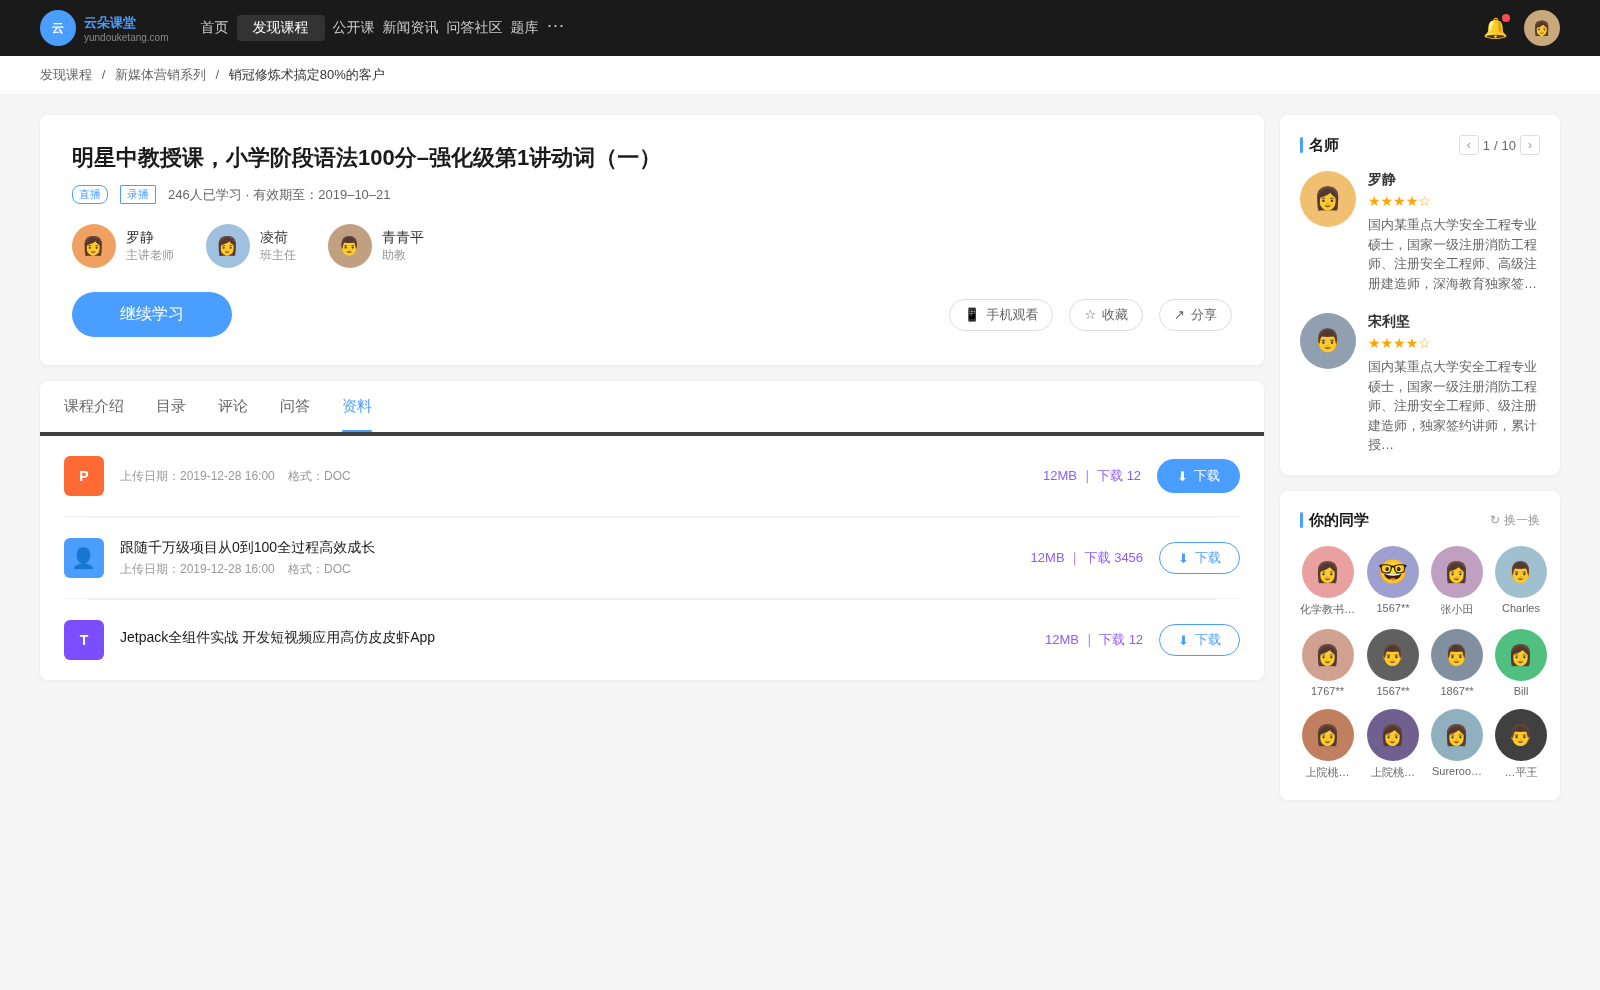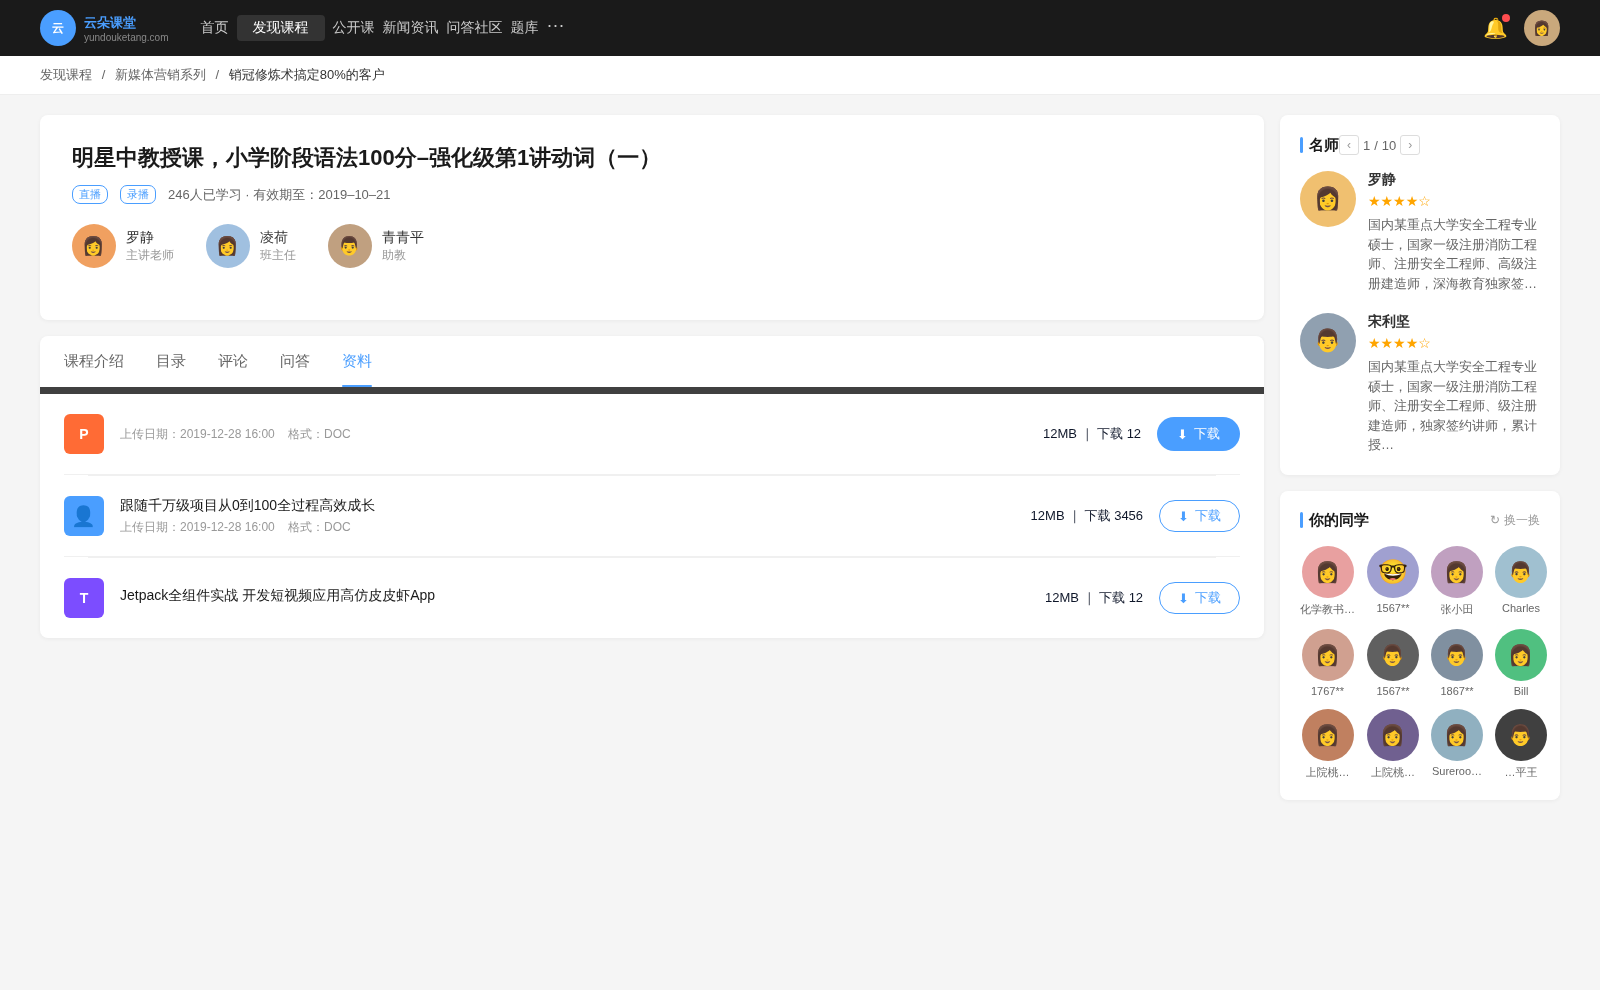"名师" .sidebar-card-header { justify-content: flex-start -> space-between }
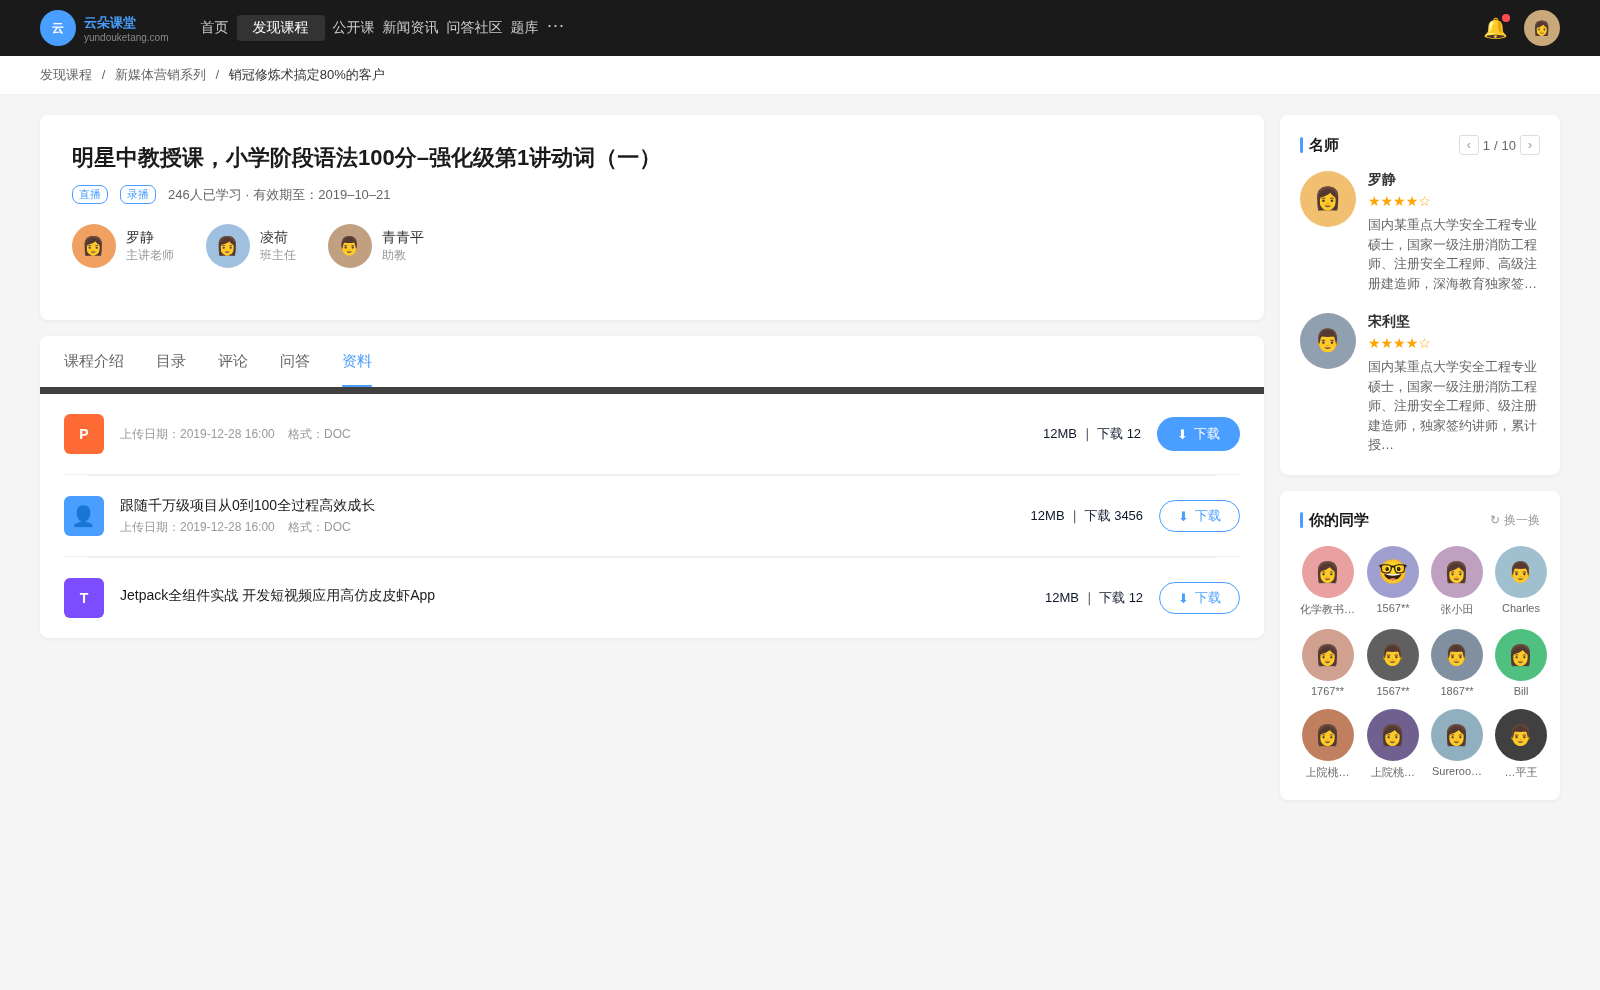"录播" .tag-record { border-radius: 7px -> 1px }
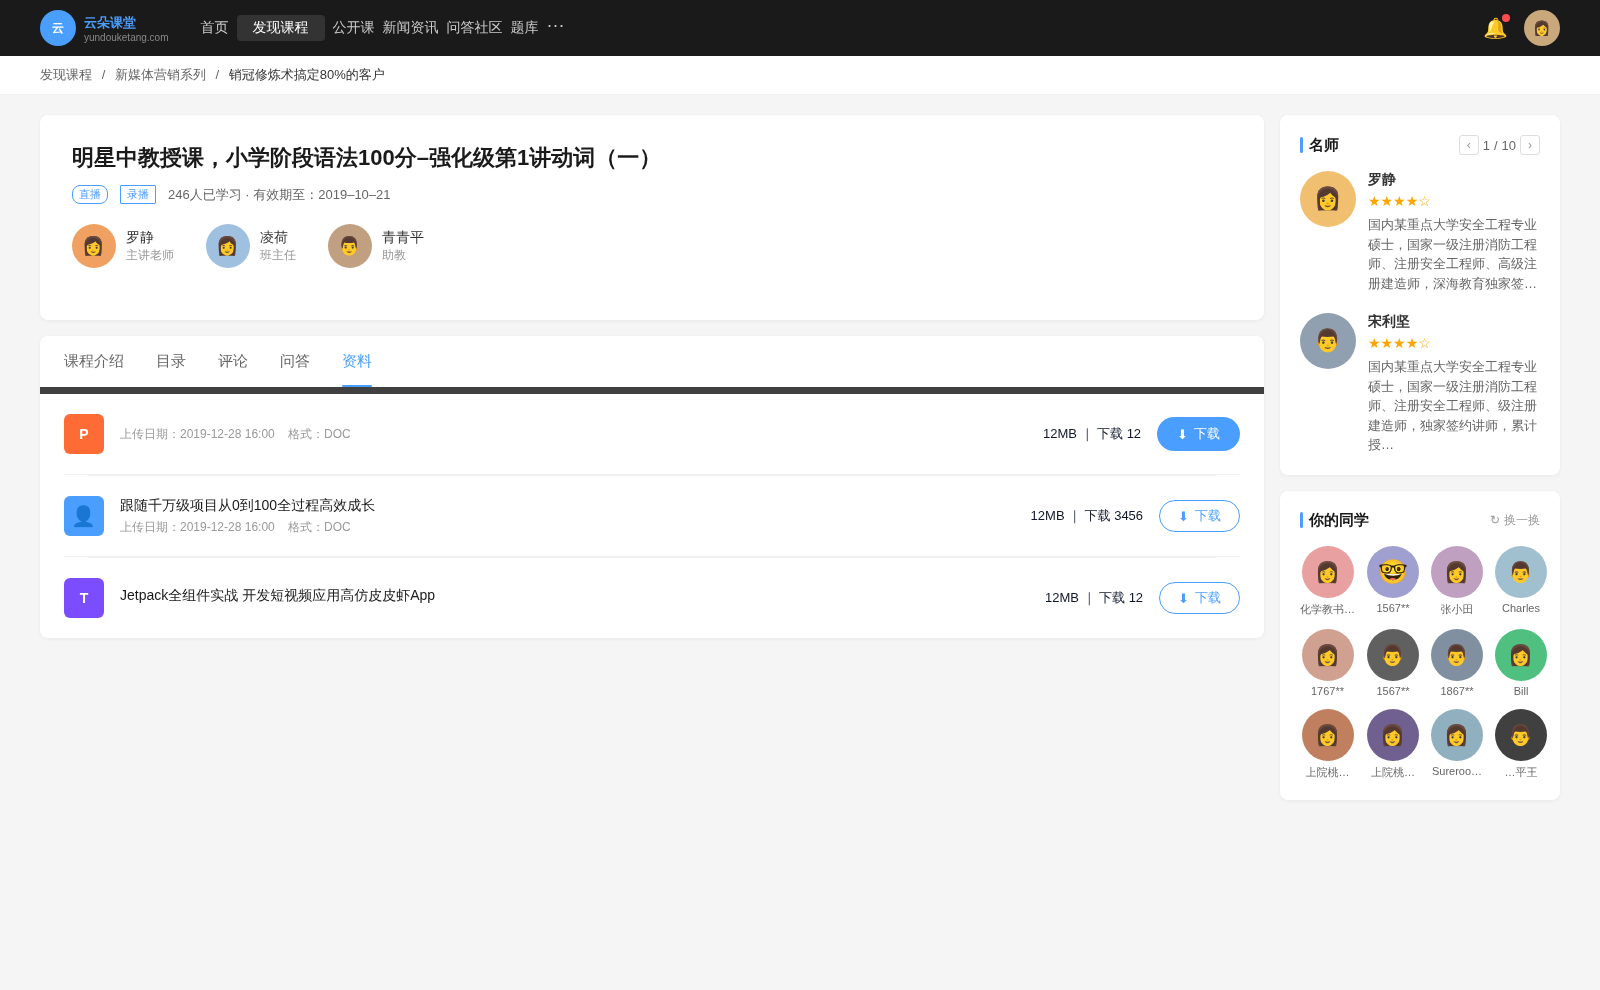"继续学习" div.course-actions { html: none -> <div> <button>继续学习</button> <div> <div> <span>📱</span> <span>手机观看</span> </div> <div> <span>☆</span> <span>收藏</span> </div> <div> <span>↗</span> <span>分享</span> </div> </div> </div> }
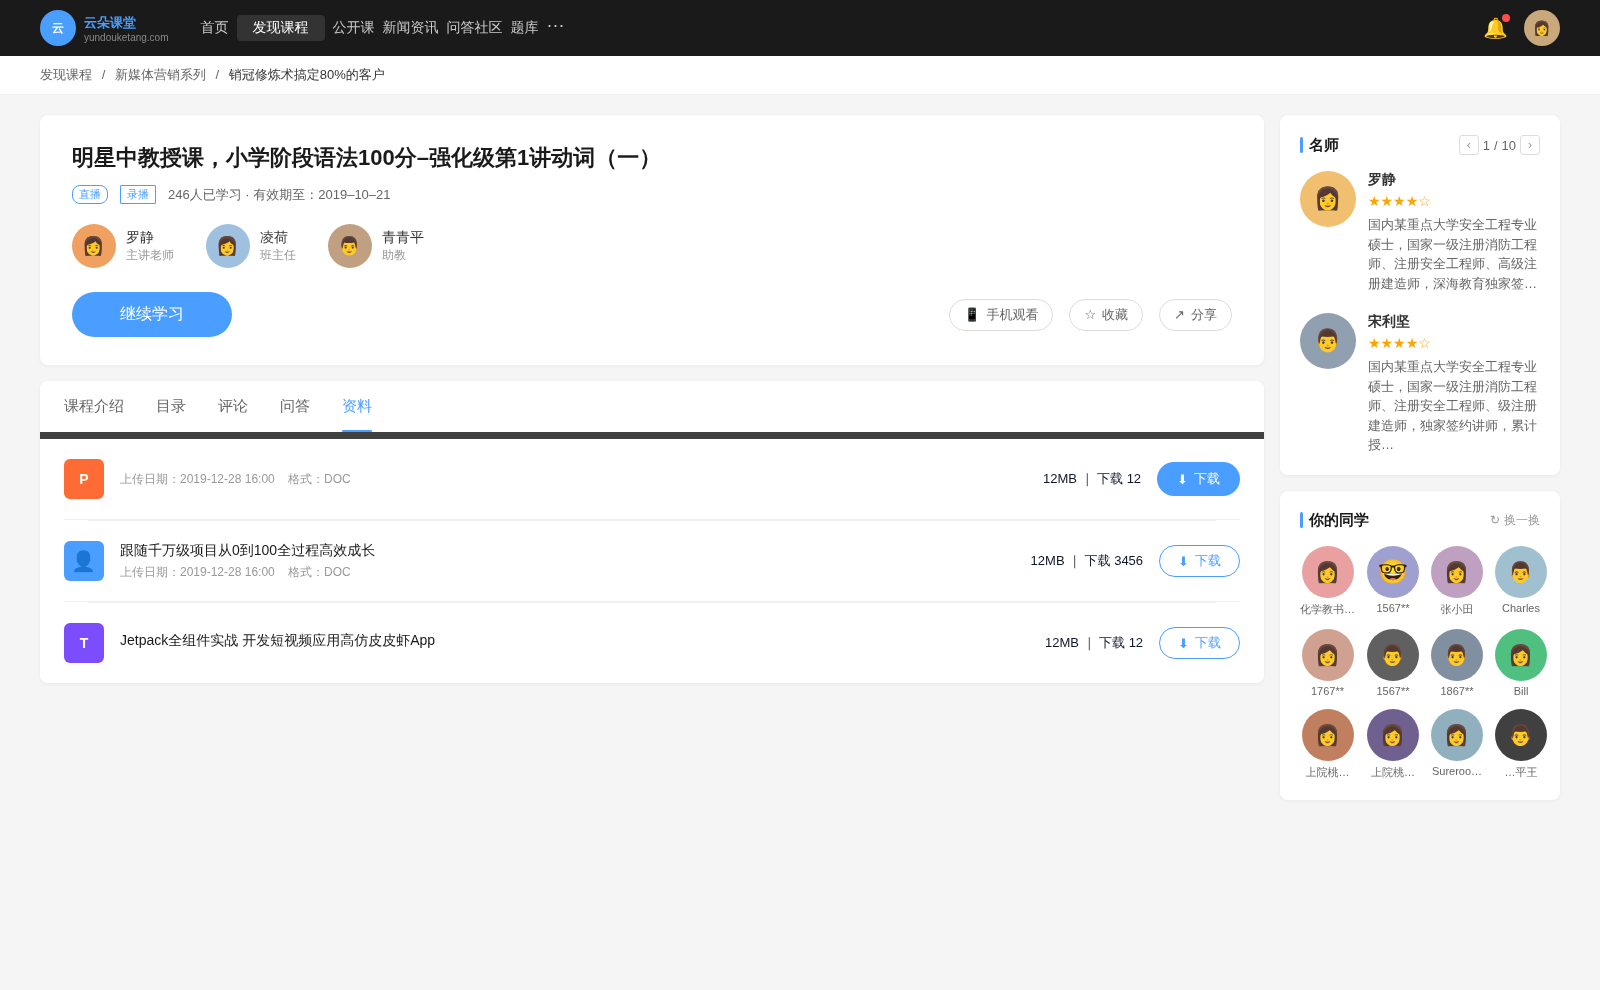"课程介绍" .tabs-nav { border-bottom: 7px solid #404040 -> 4px solid #404040 }
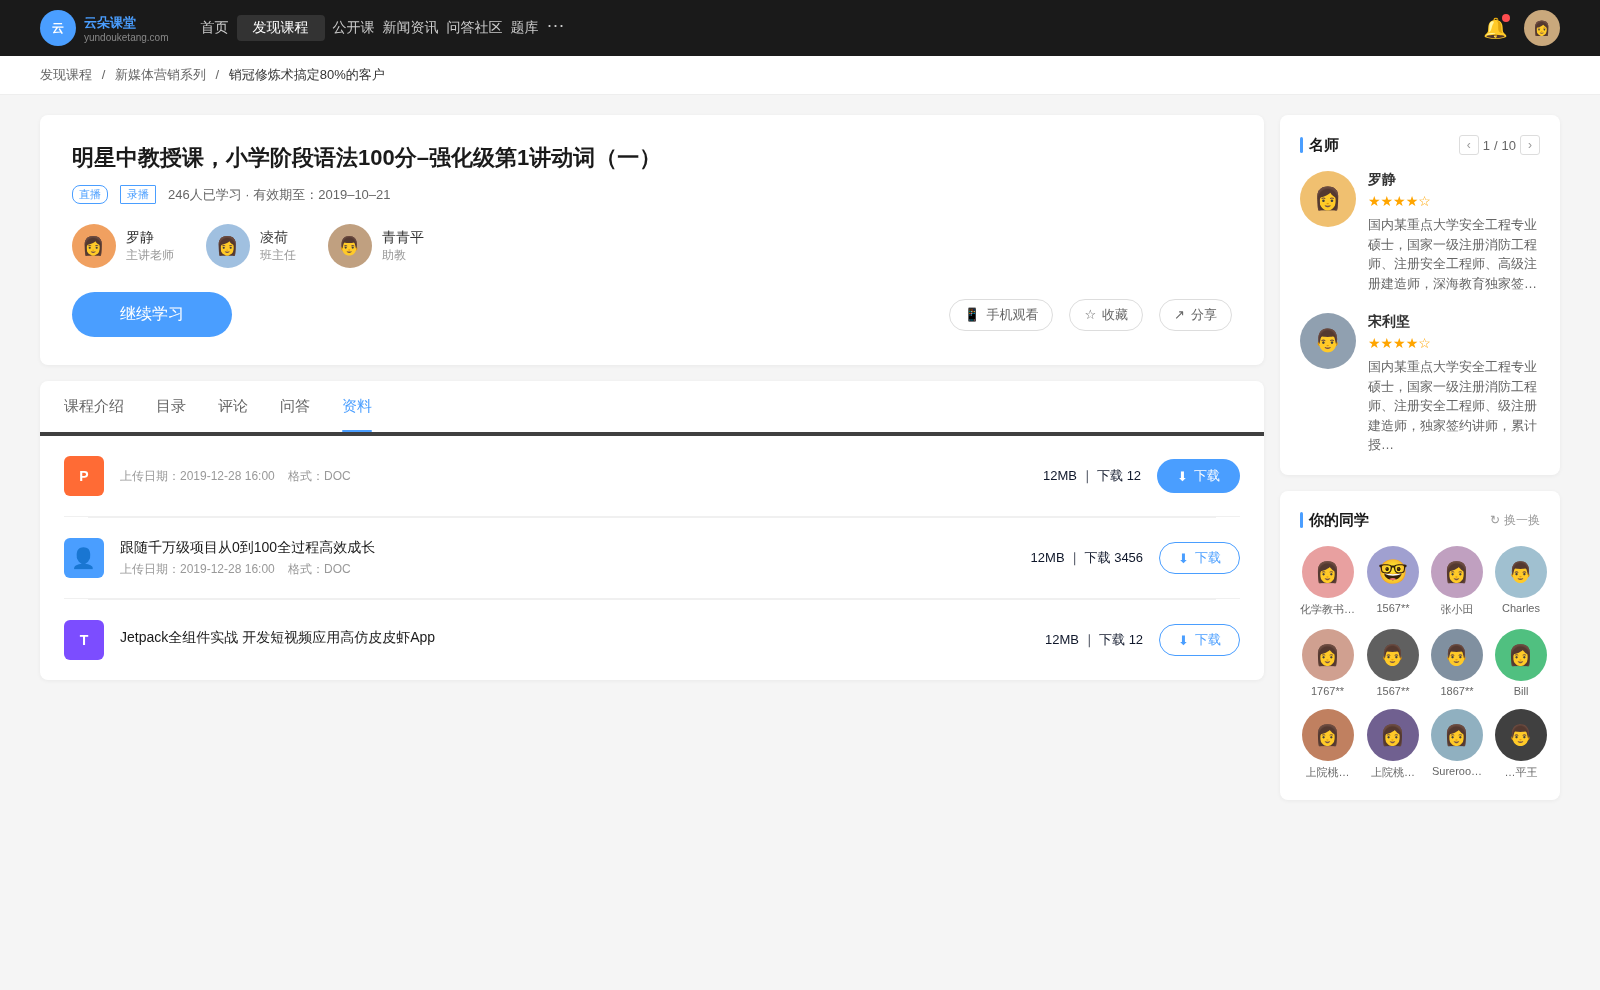"12MB ｜ 下载 12" .resource-stats { color: #0f172a -> #8b5cf6 }
